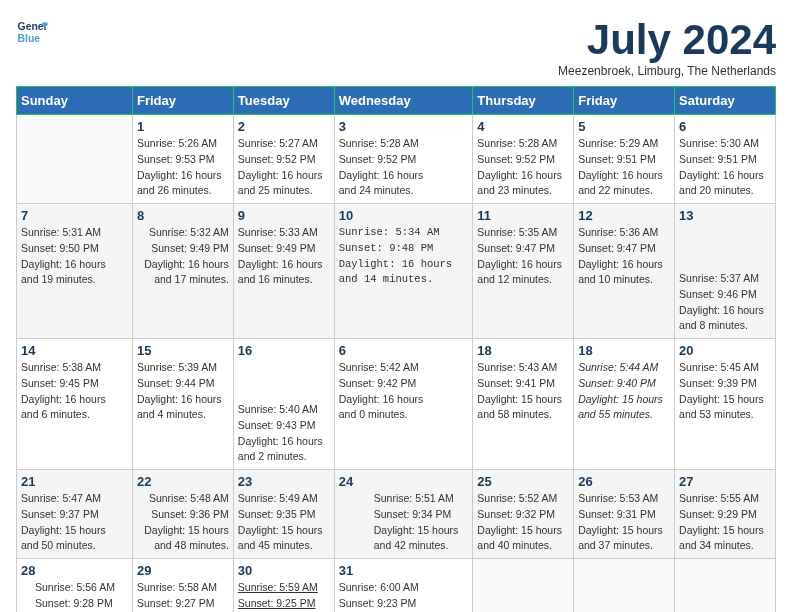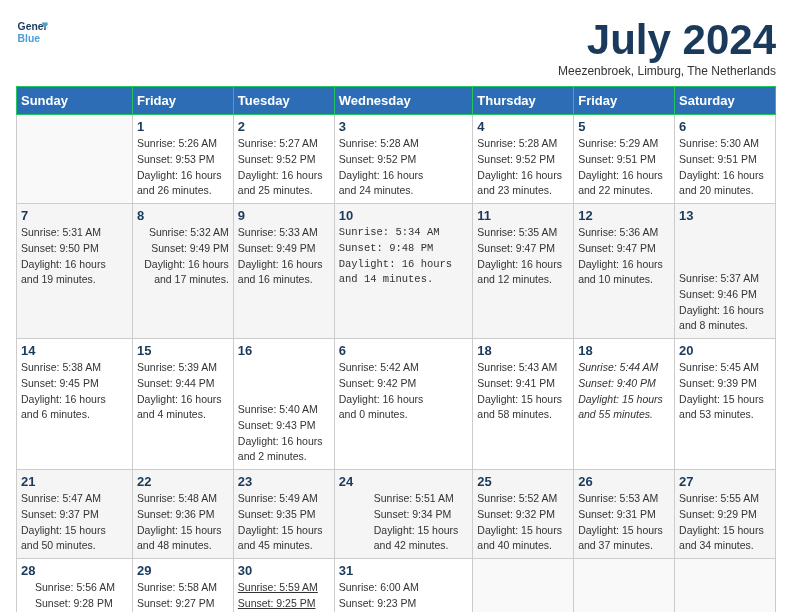"Sunrise: 5:48 AM" div.day-info { text-align: none -> right }
